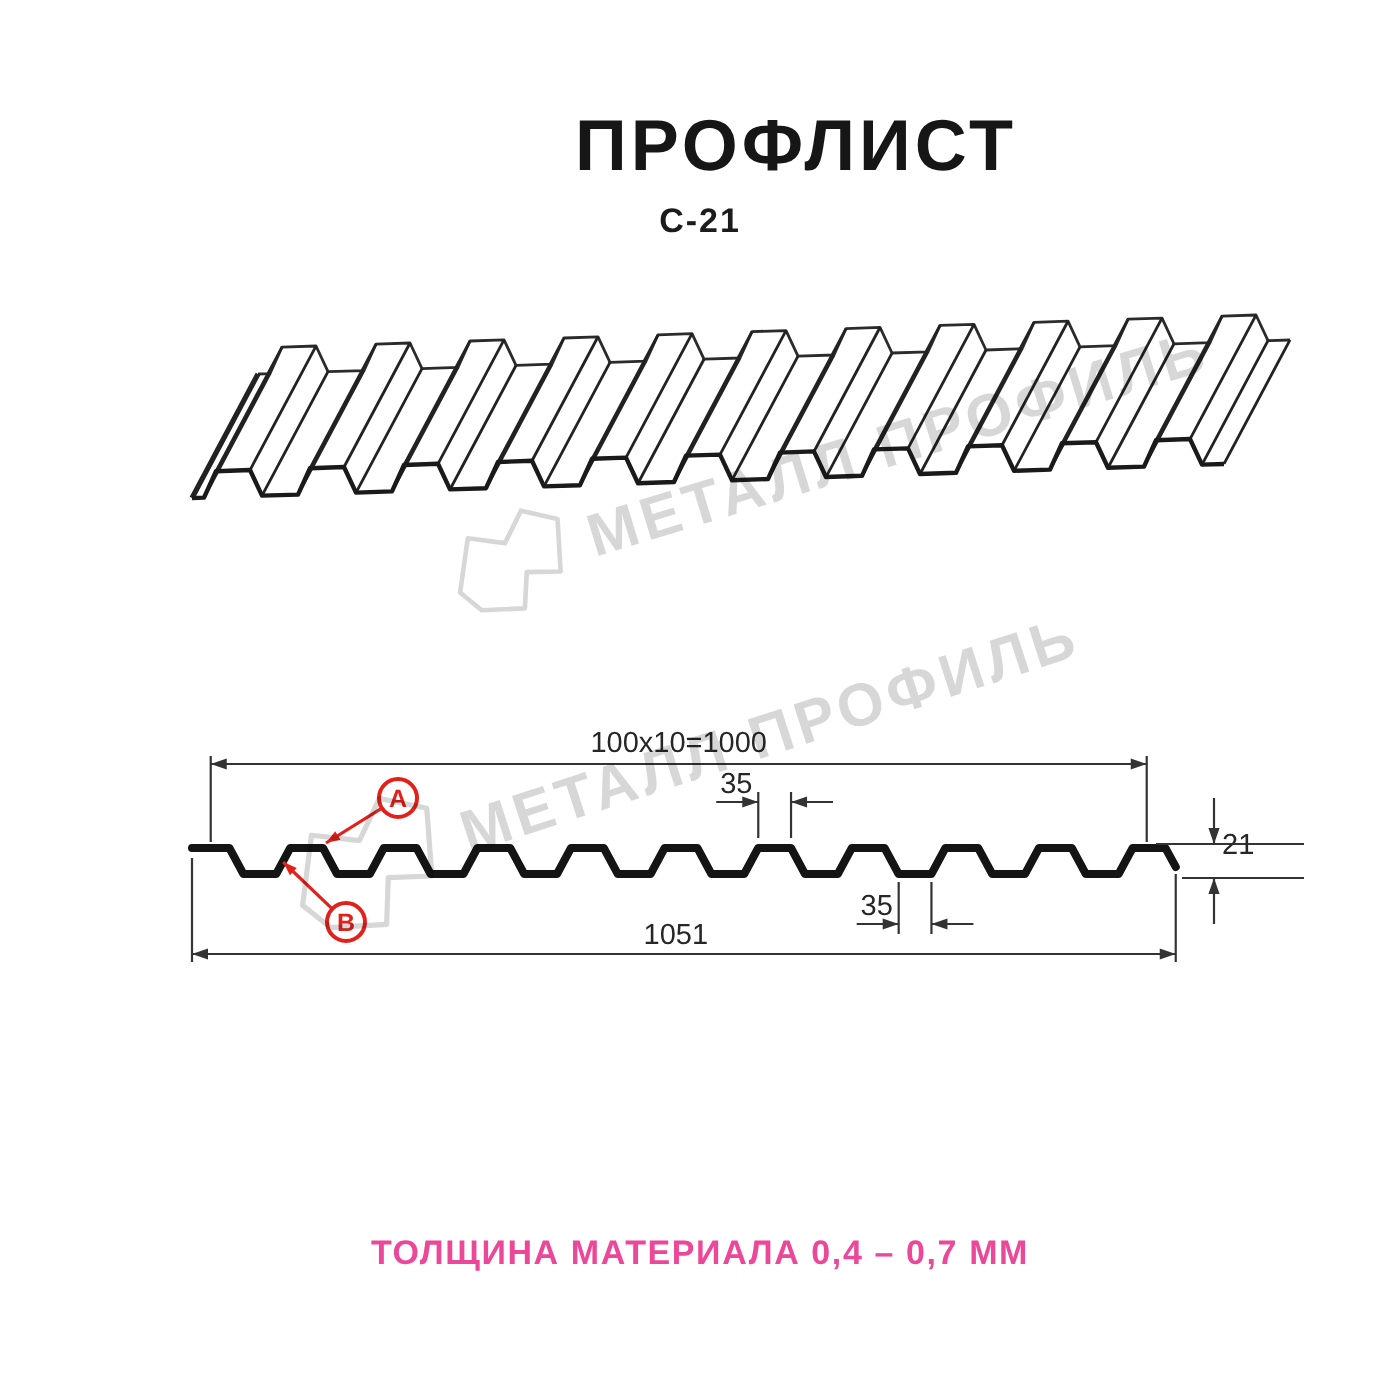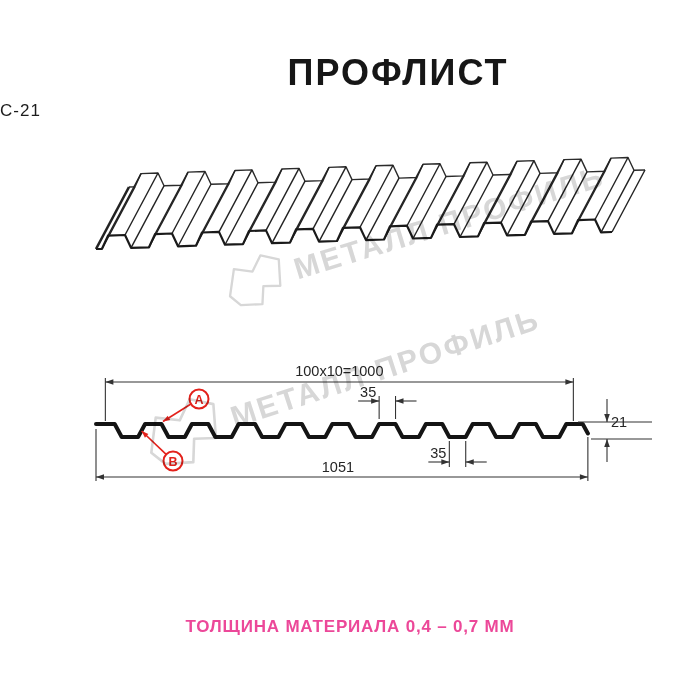"С-21" .code { font-weight: normal -> bold; text-align: none -> center }
